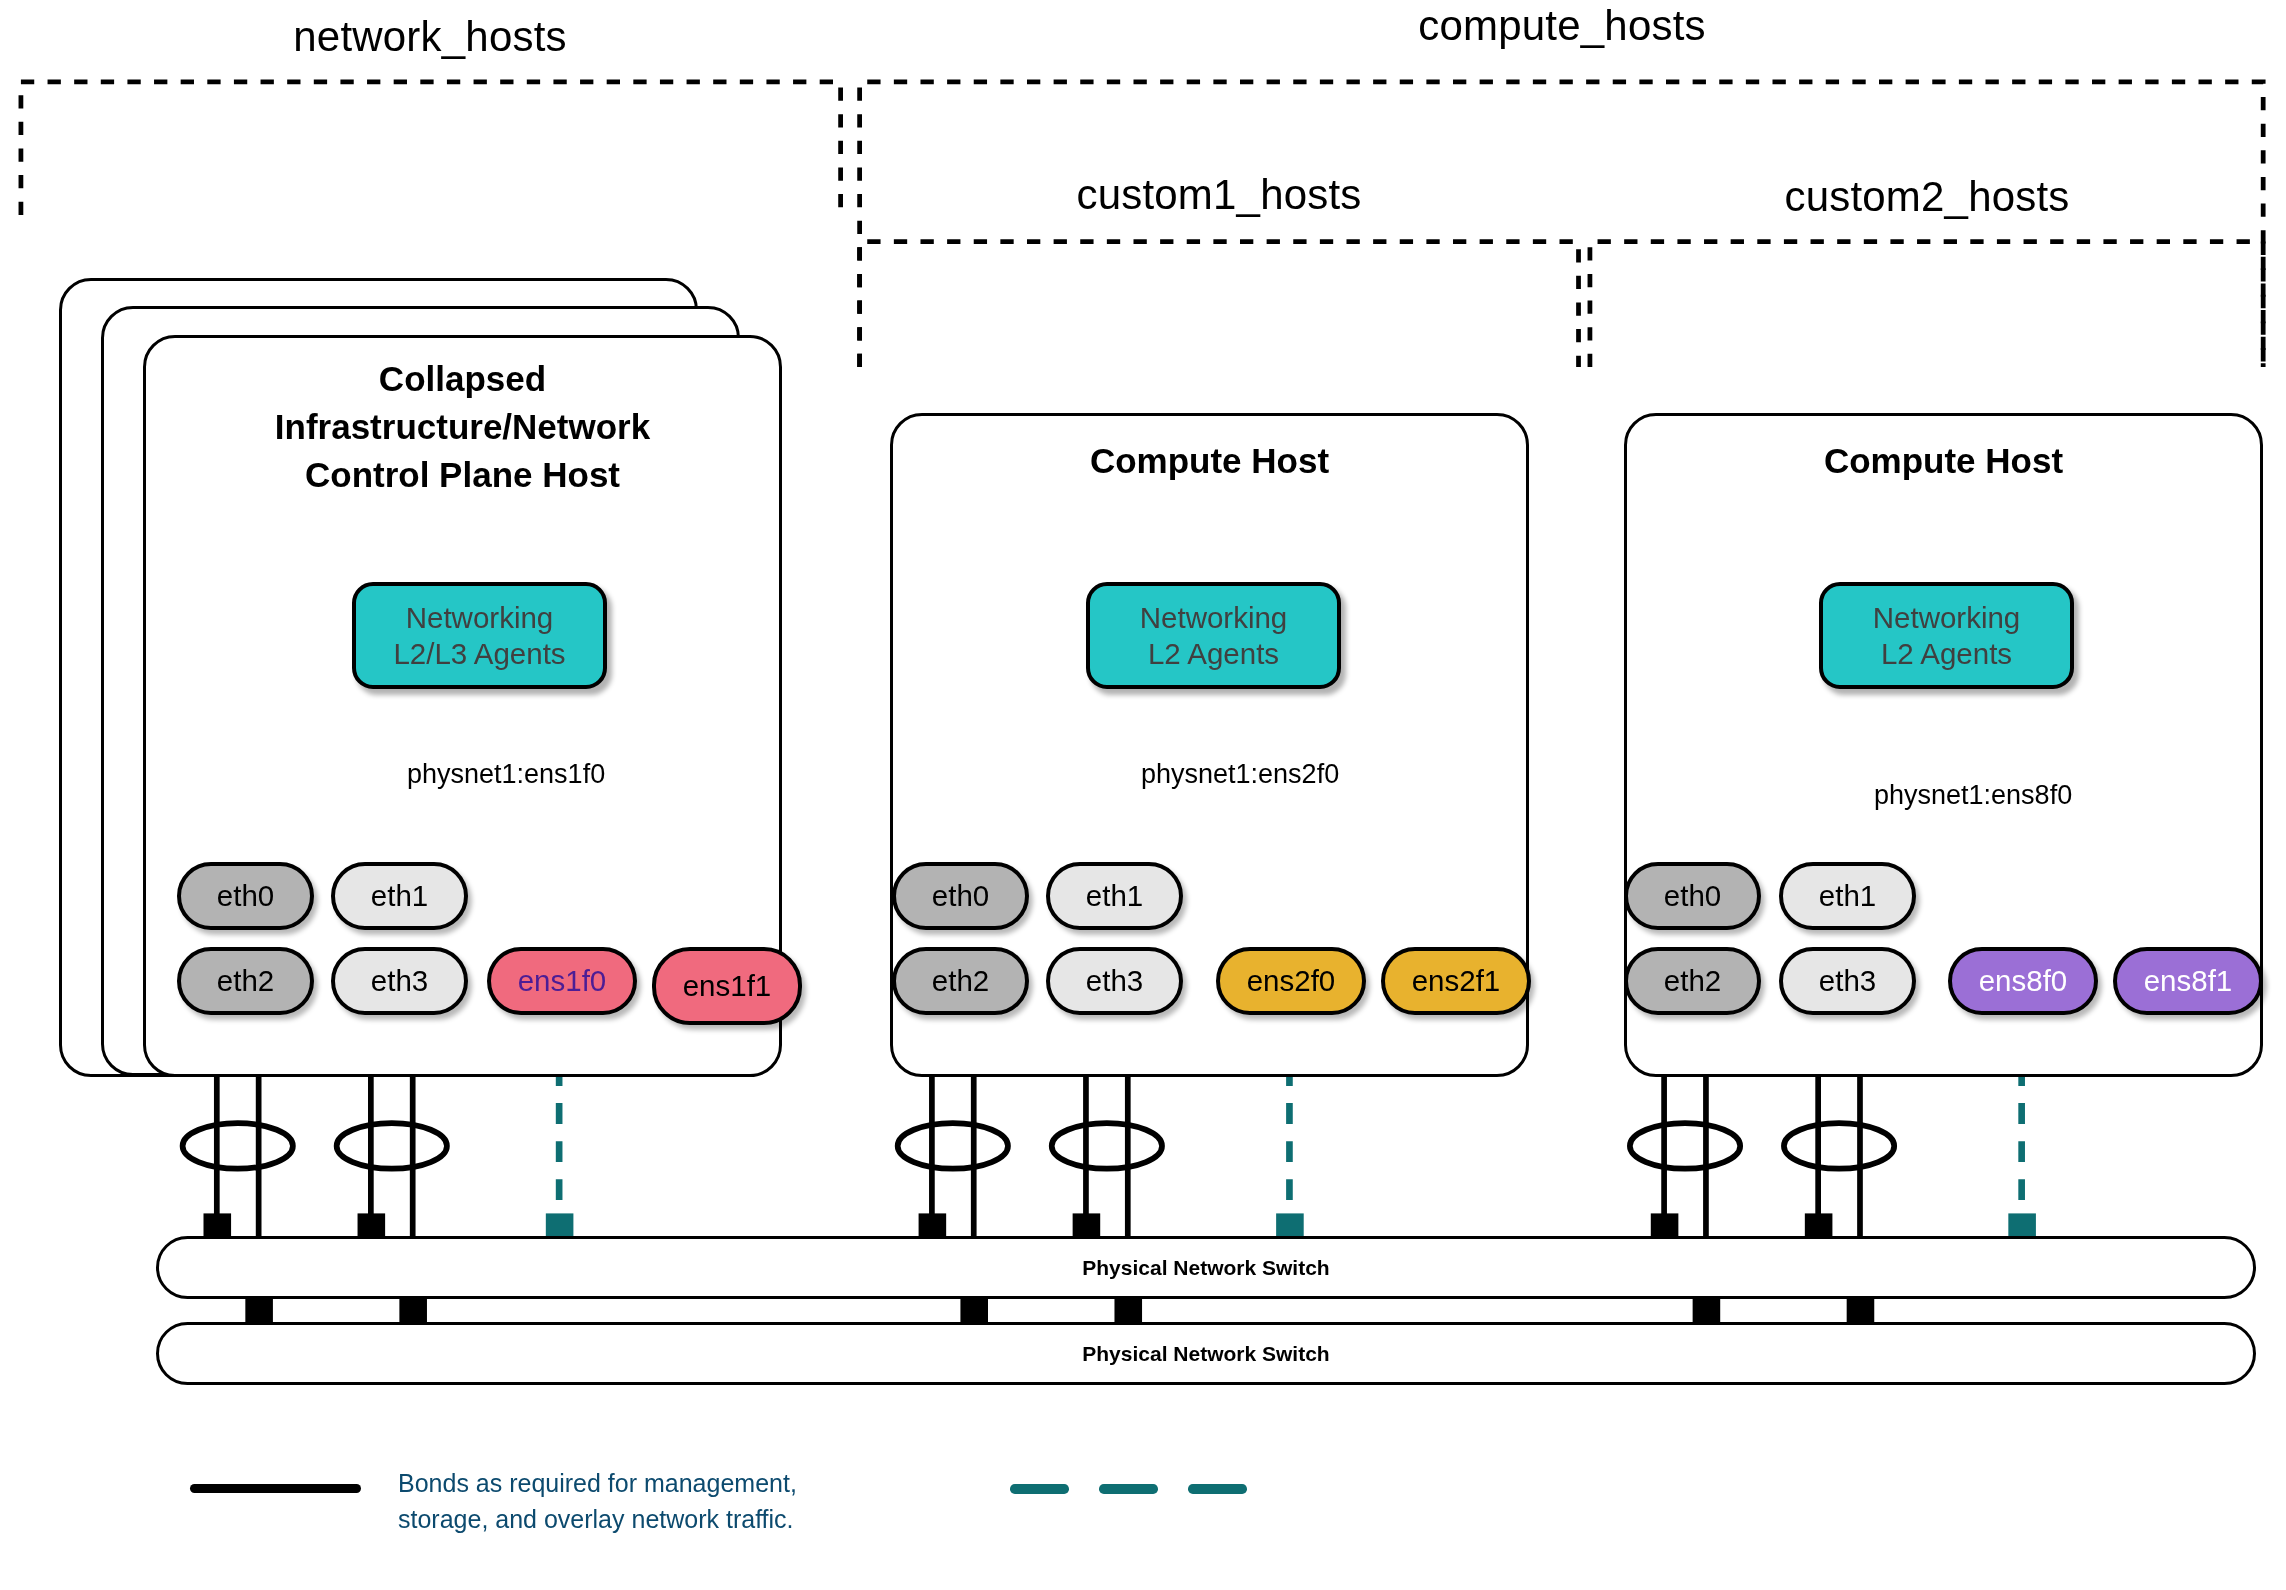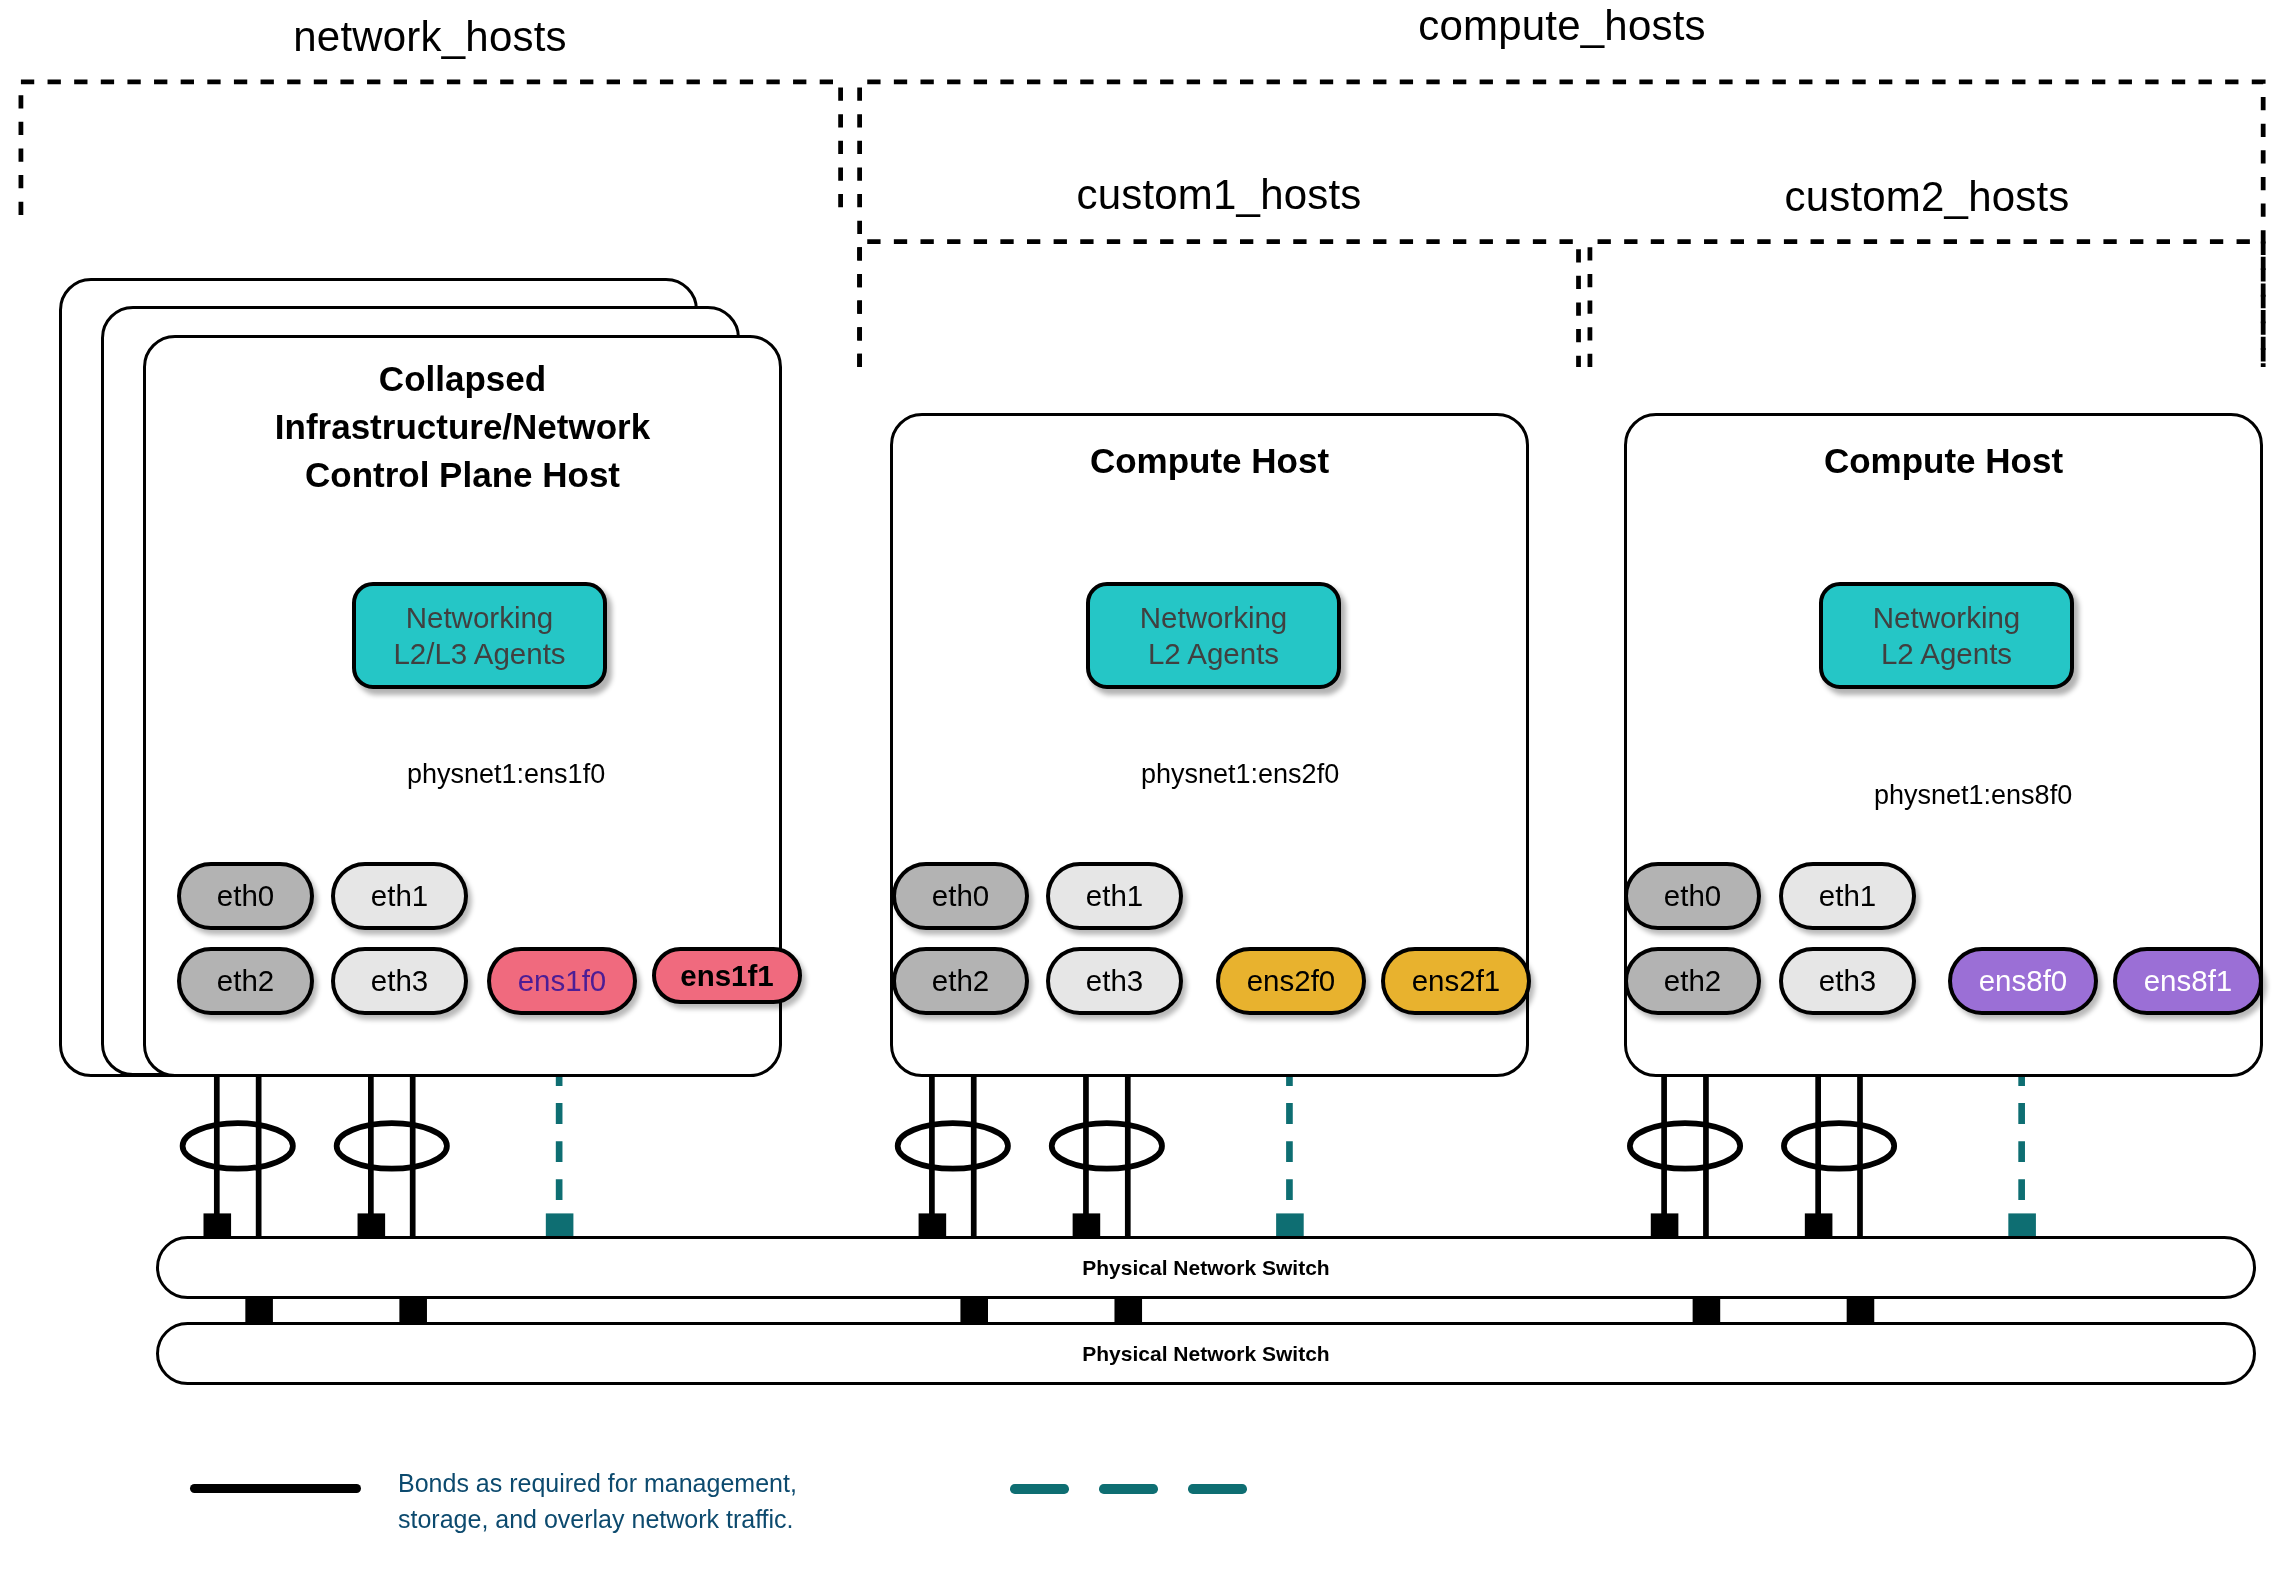"ens1f1" div.nic { font-weight: bold -> none; height: 57px -> 78px }
